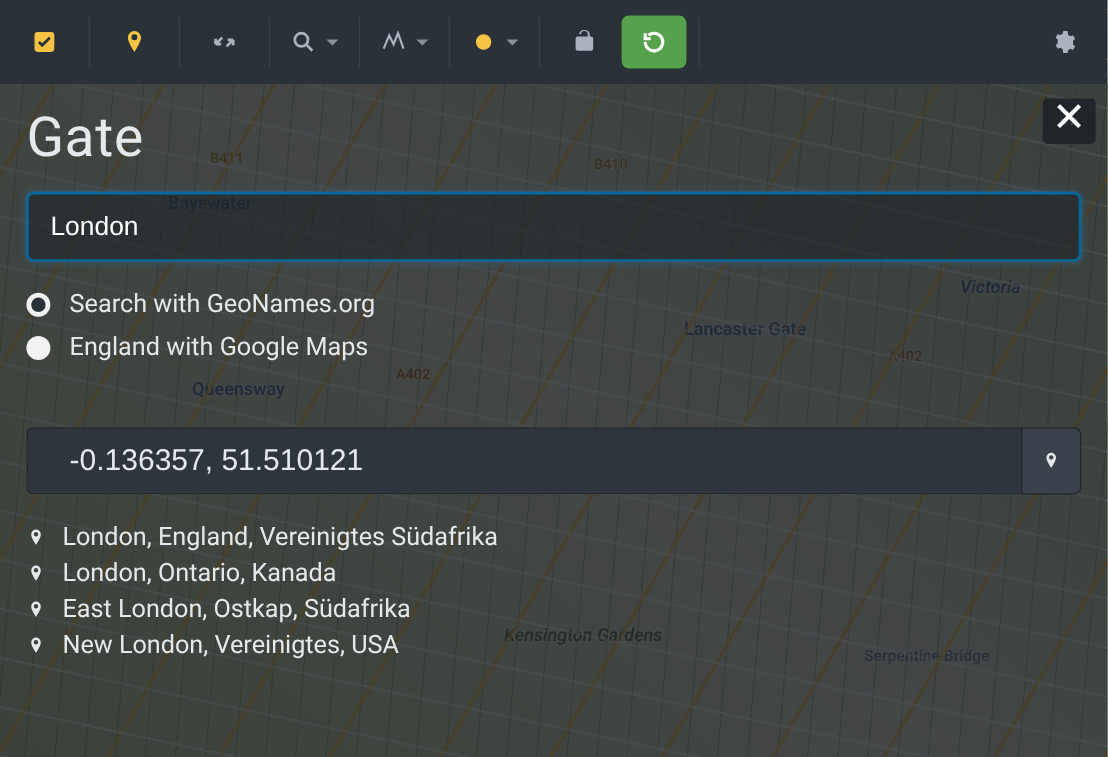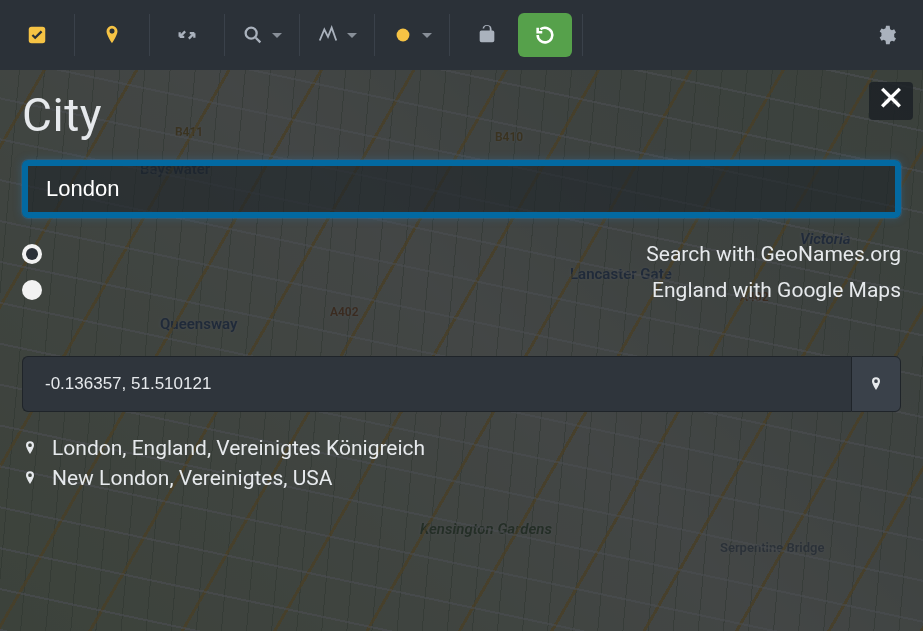"City" h1 { text: City -> Gate }
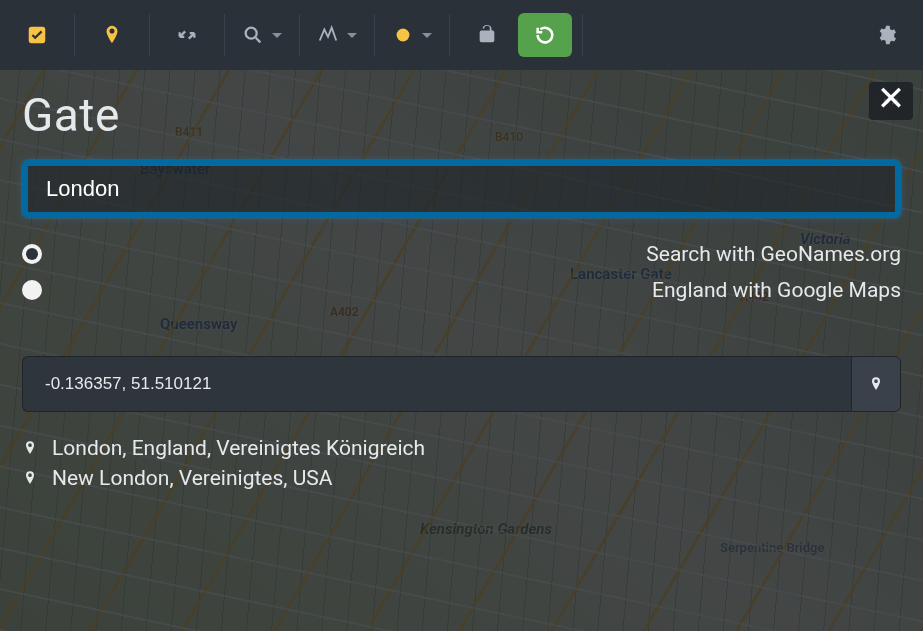"London" .search-input { border: 6px solid #0369a1 -> 2px solid #0369a1 }
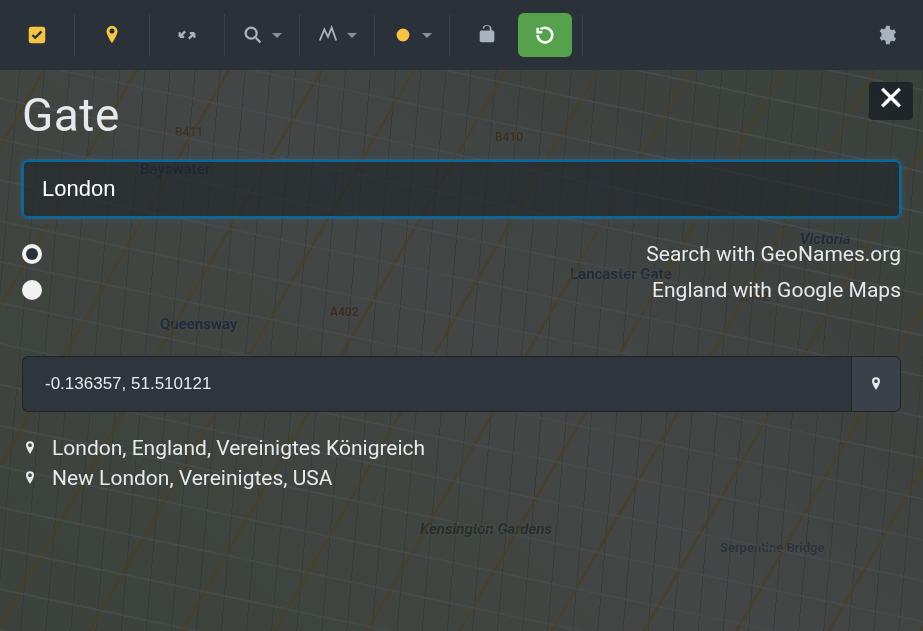"Search with GeoNames.org" .radio-row { justify-content: space-between -> none }
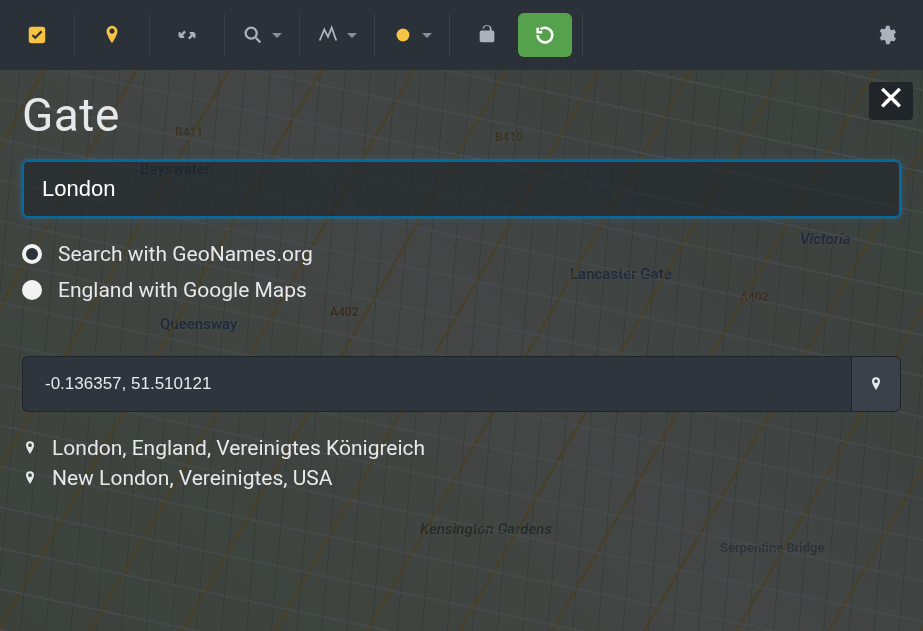"-0.136357, 51.510121" .coord-input { font-size: 17px -> 25px; padding: 0 22px -> 0 35px }
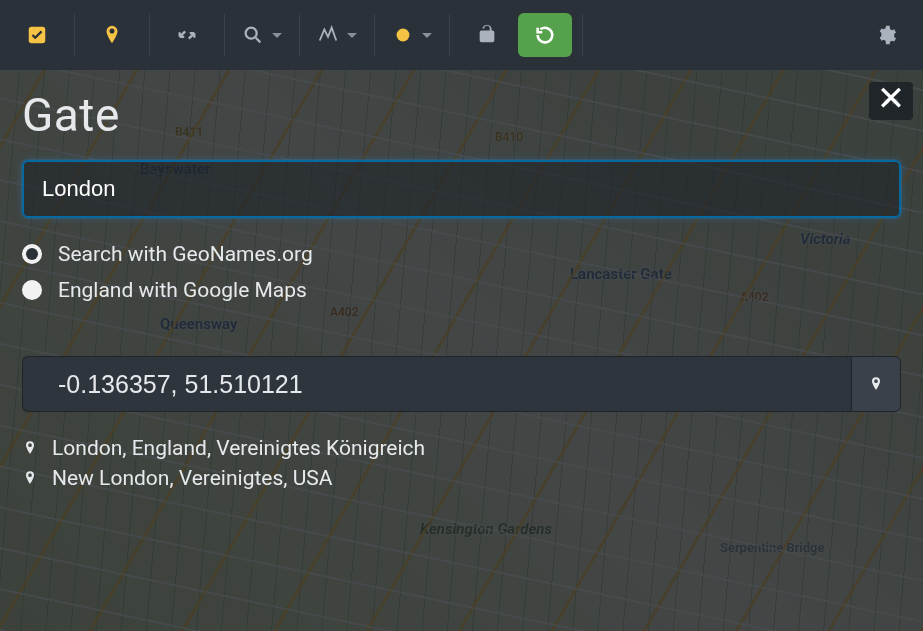"London, England, Vereinigtes Königreich" span { text: Königreich -> Südafrika }
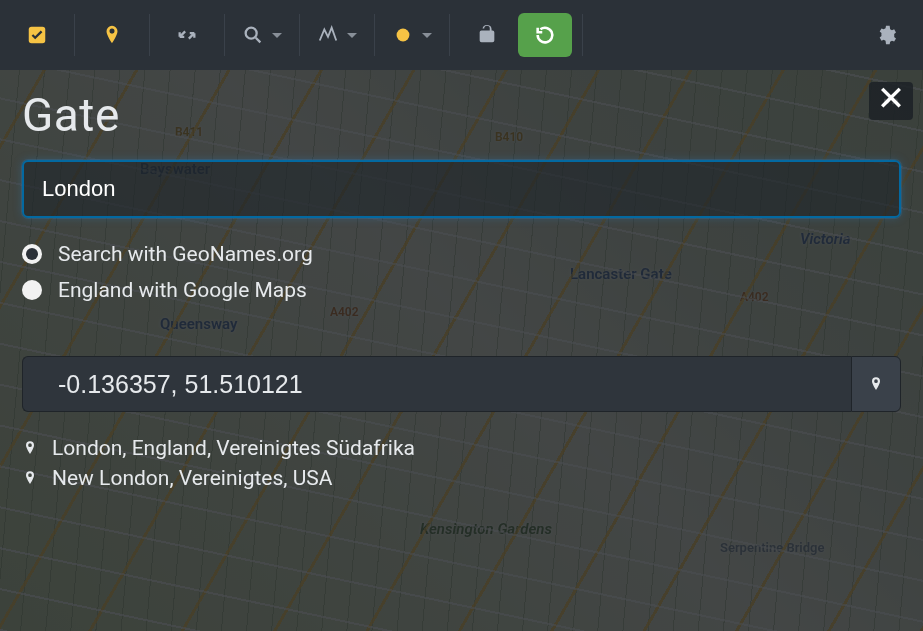"London, Ontario, Kanada" div.result-row { html: none -> <div> <svg> <path></path> </svg> <span>London, Ontario, Kanada</span> </div> }
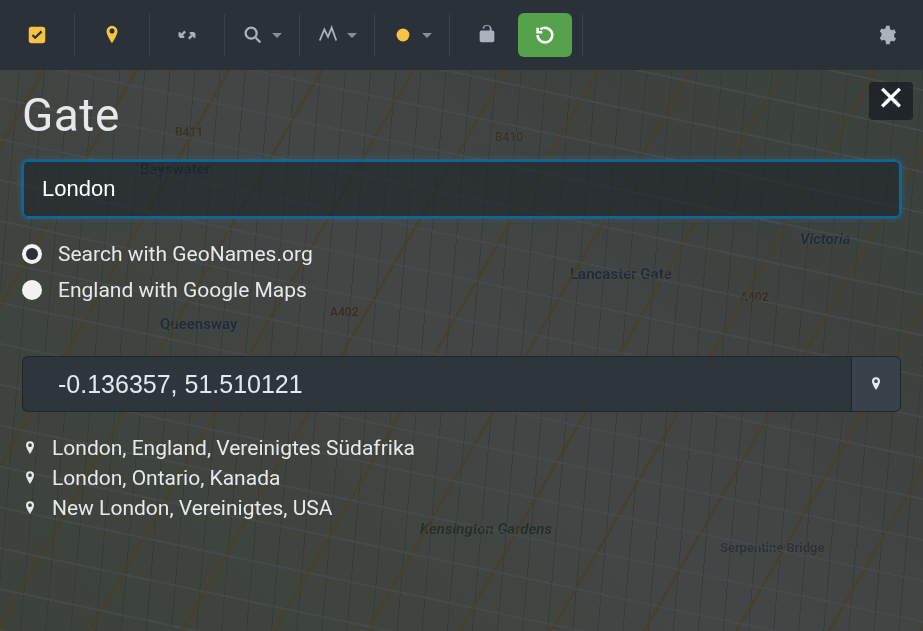"East London, Ostkap, Südafrika" div.result-row { html: none -> <div> <svg> <path></path> </svg> <span>East London, Ostkap, Südafrika</span> </div> }
